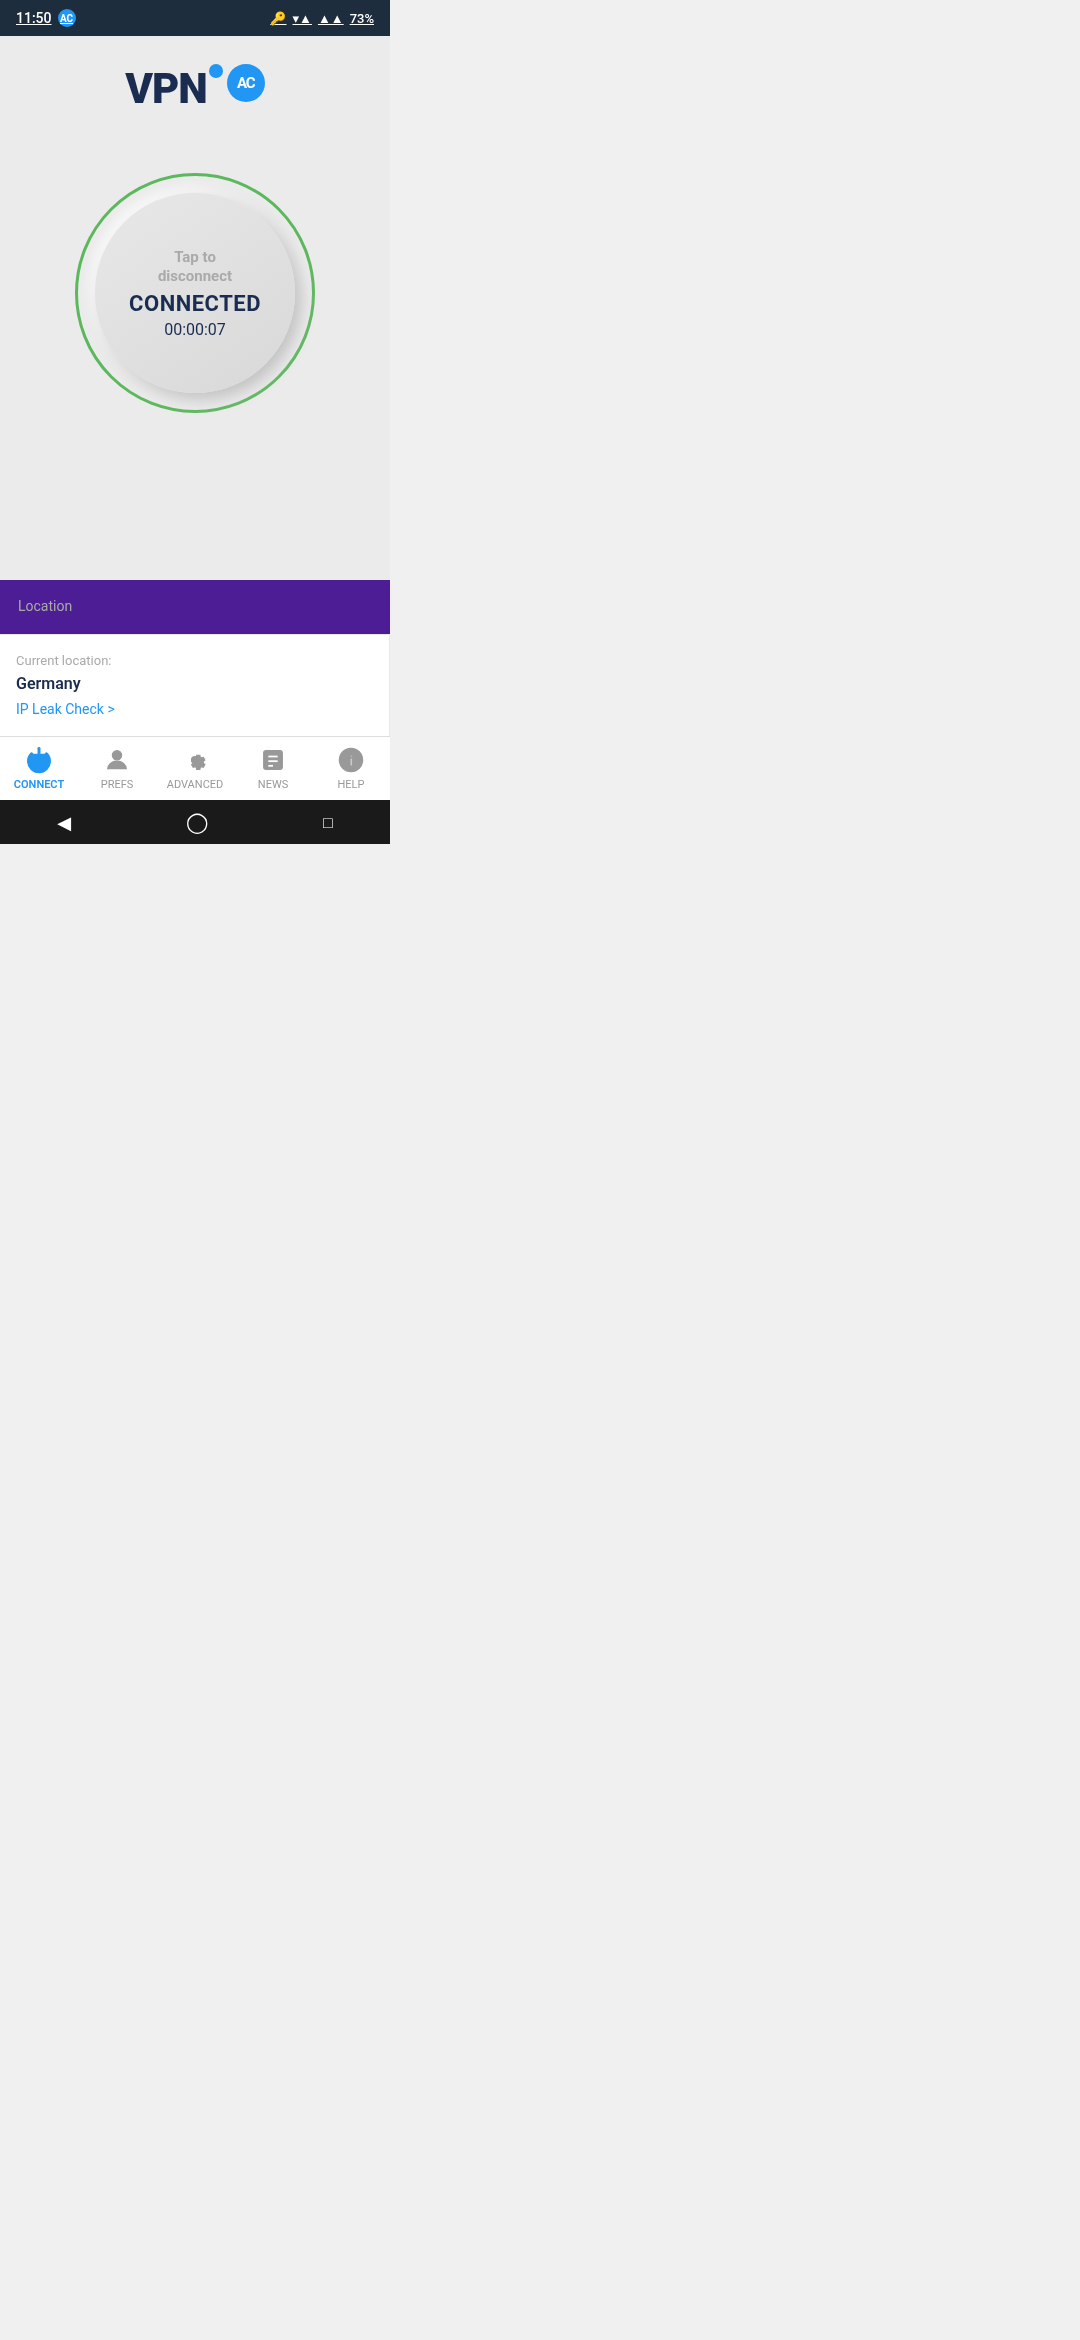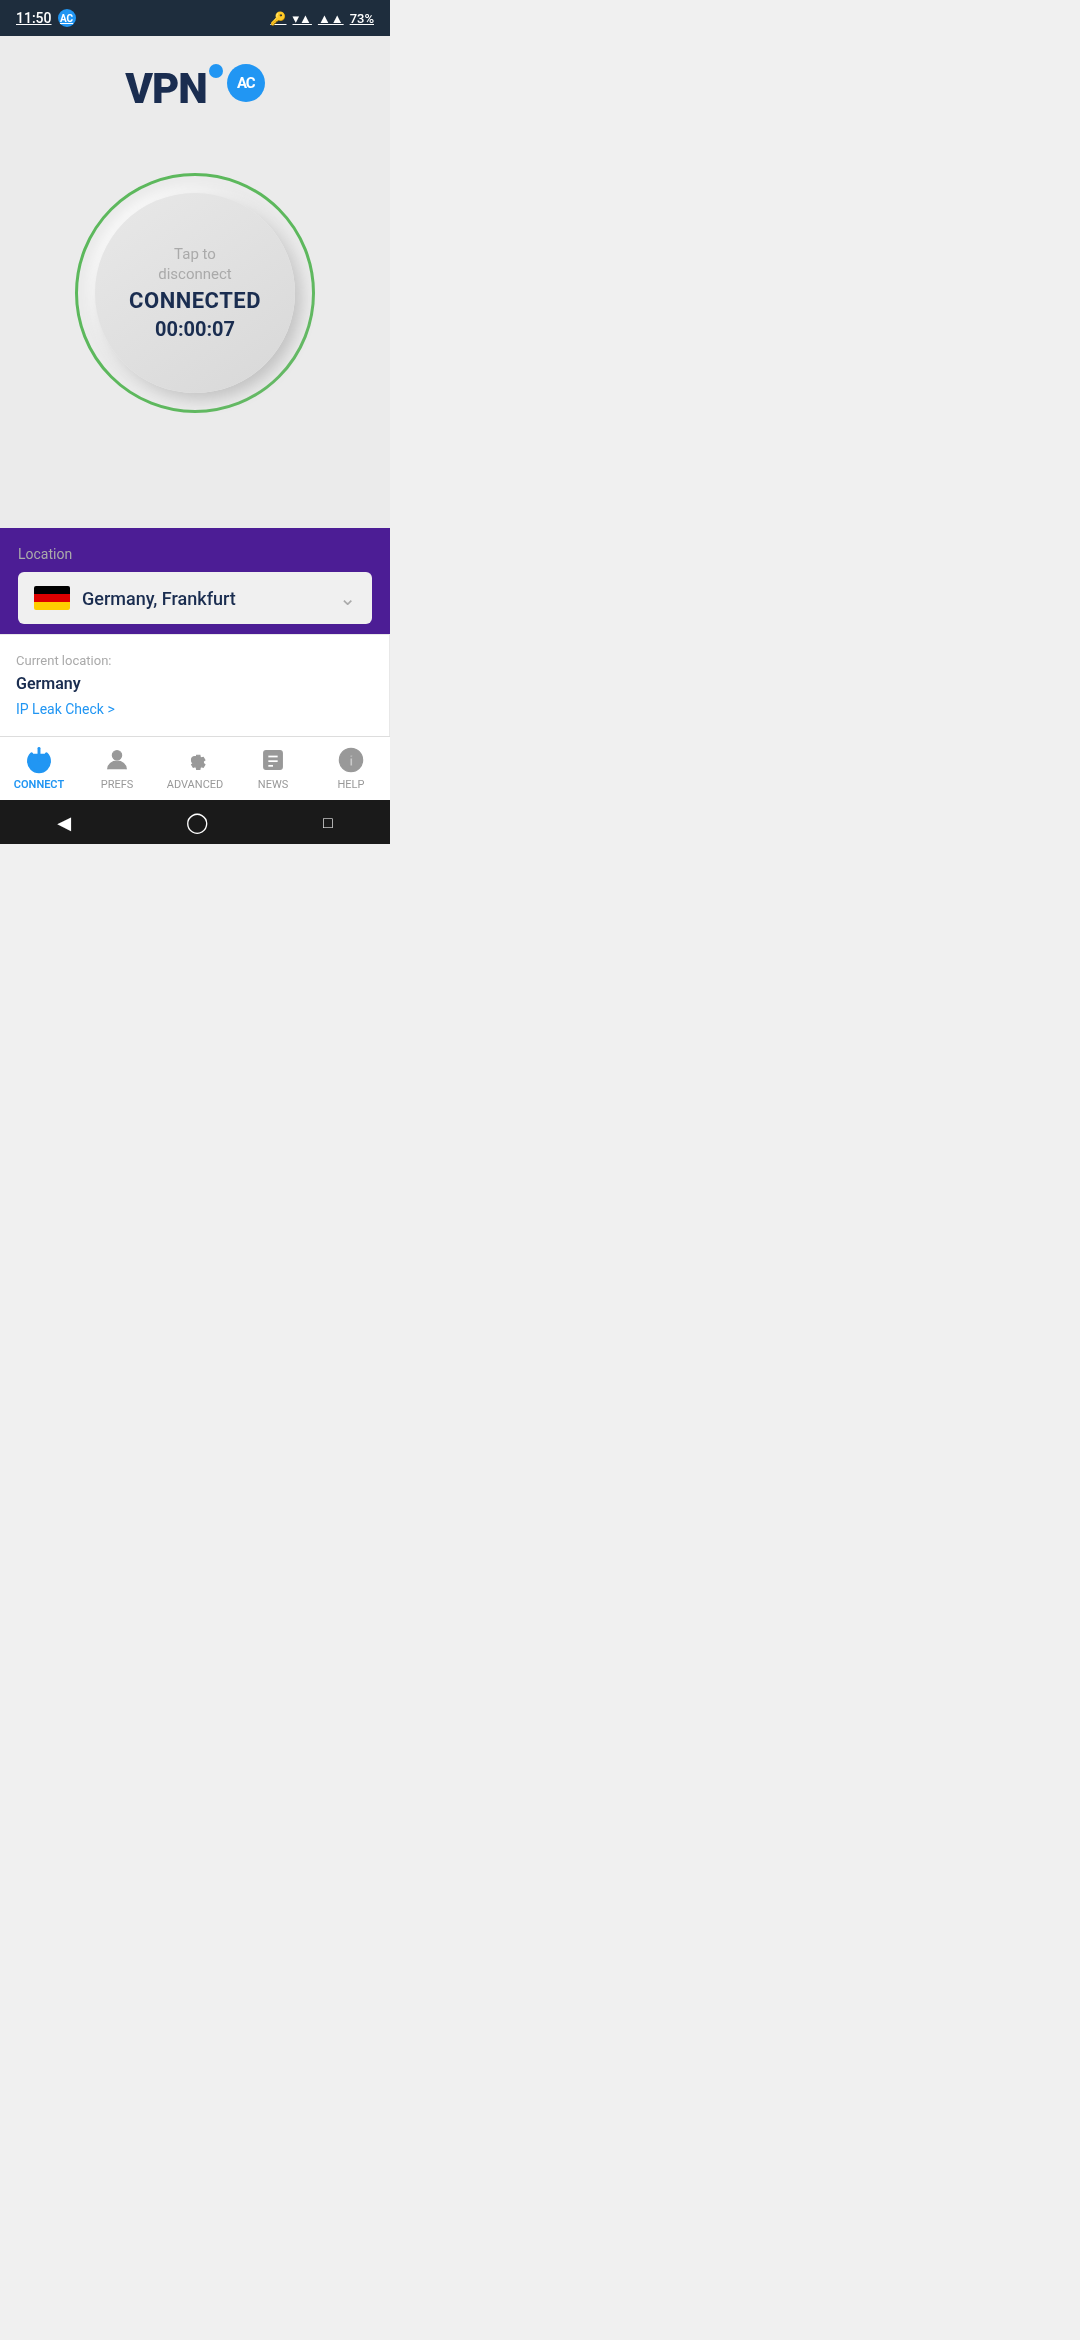"Tap to" span.tap-to-disconnect { font-weight: none -> bold }
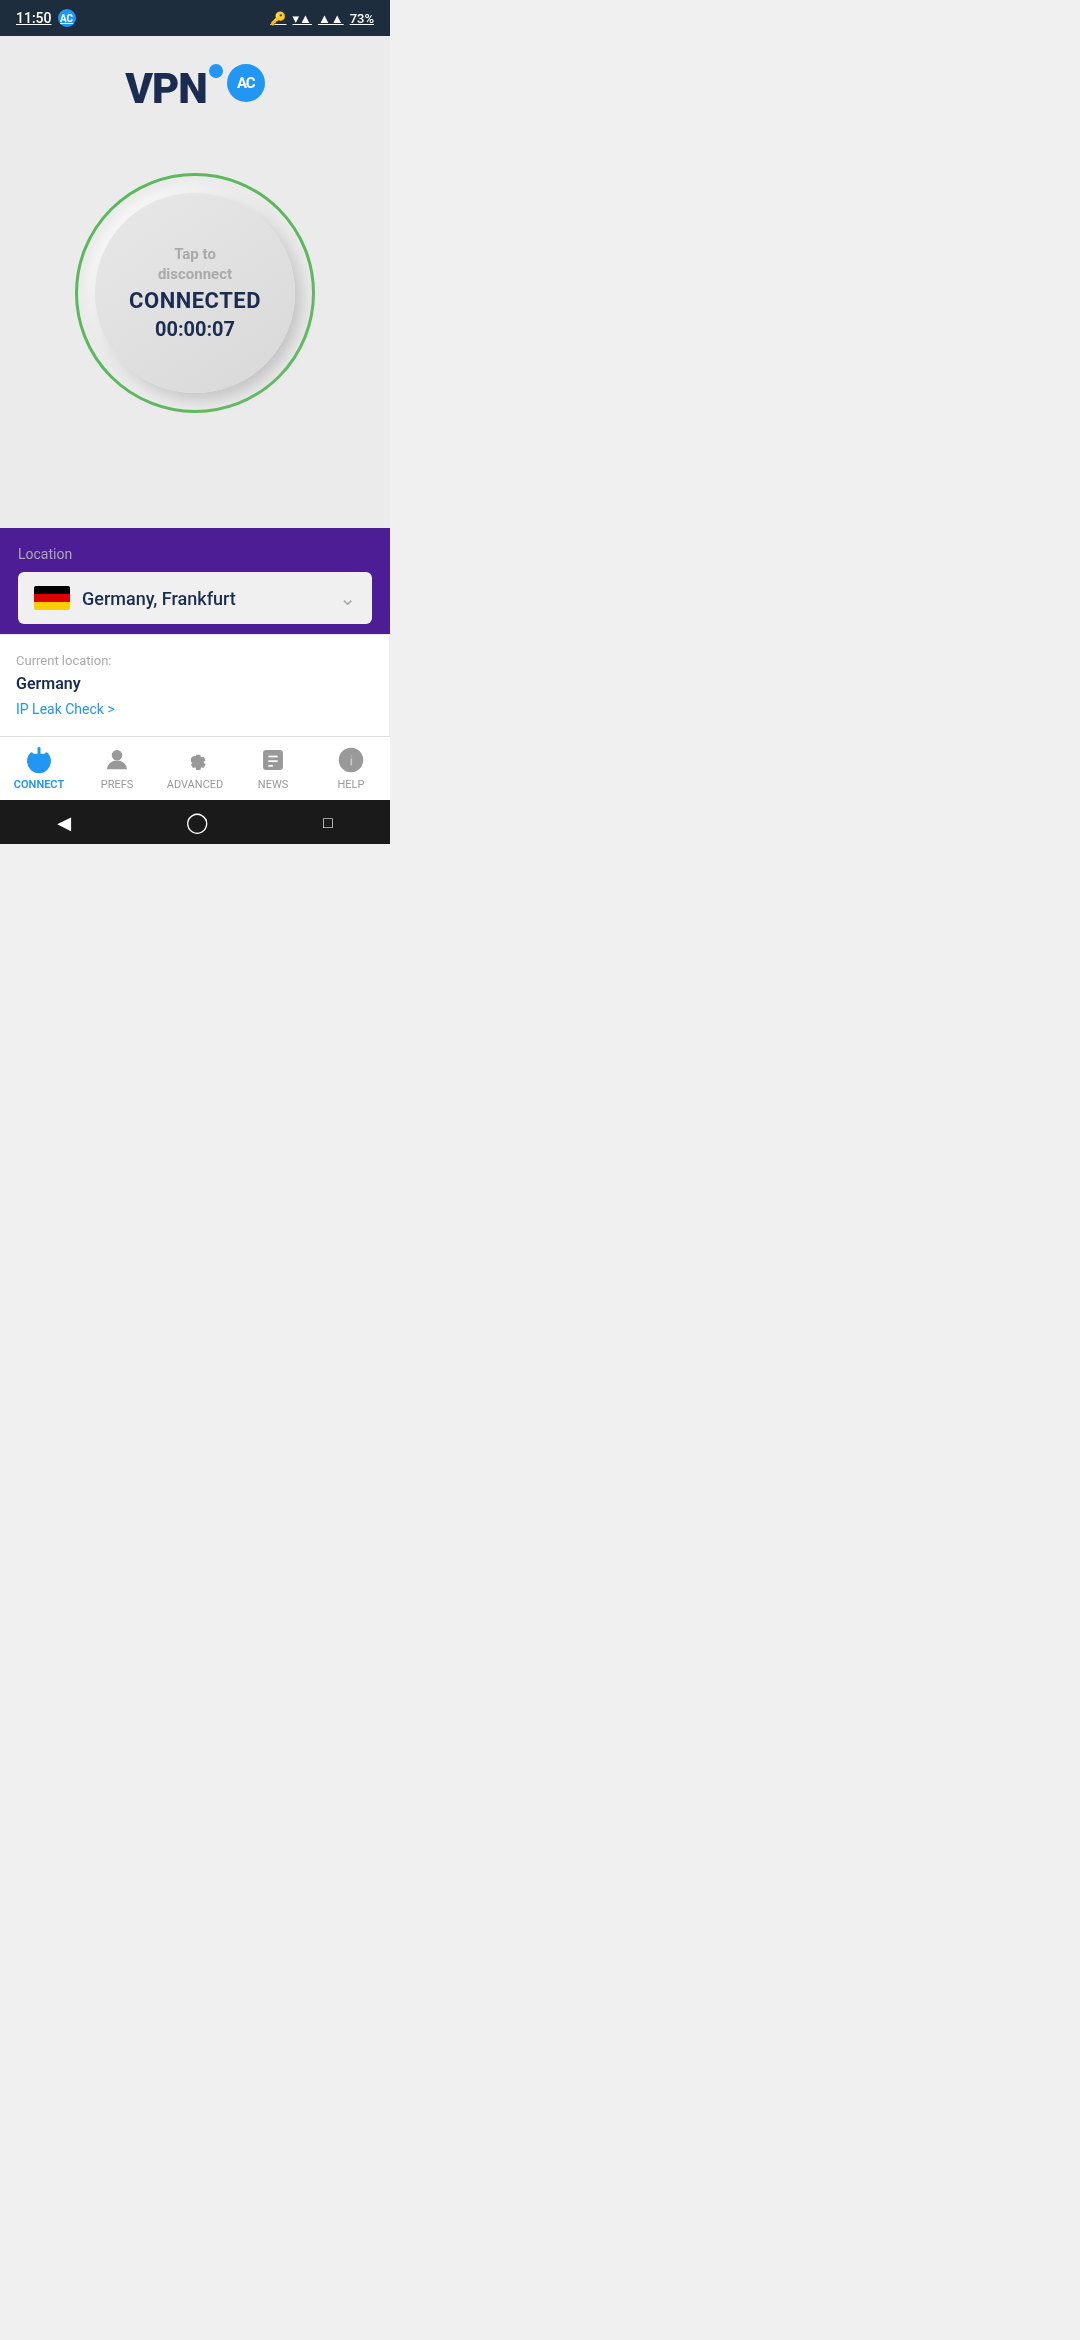"00:00:07" .timer-label { font-size: 20px -> 16px; font-weight: 700 -> 400 }
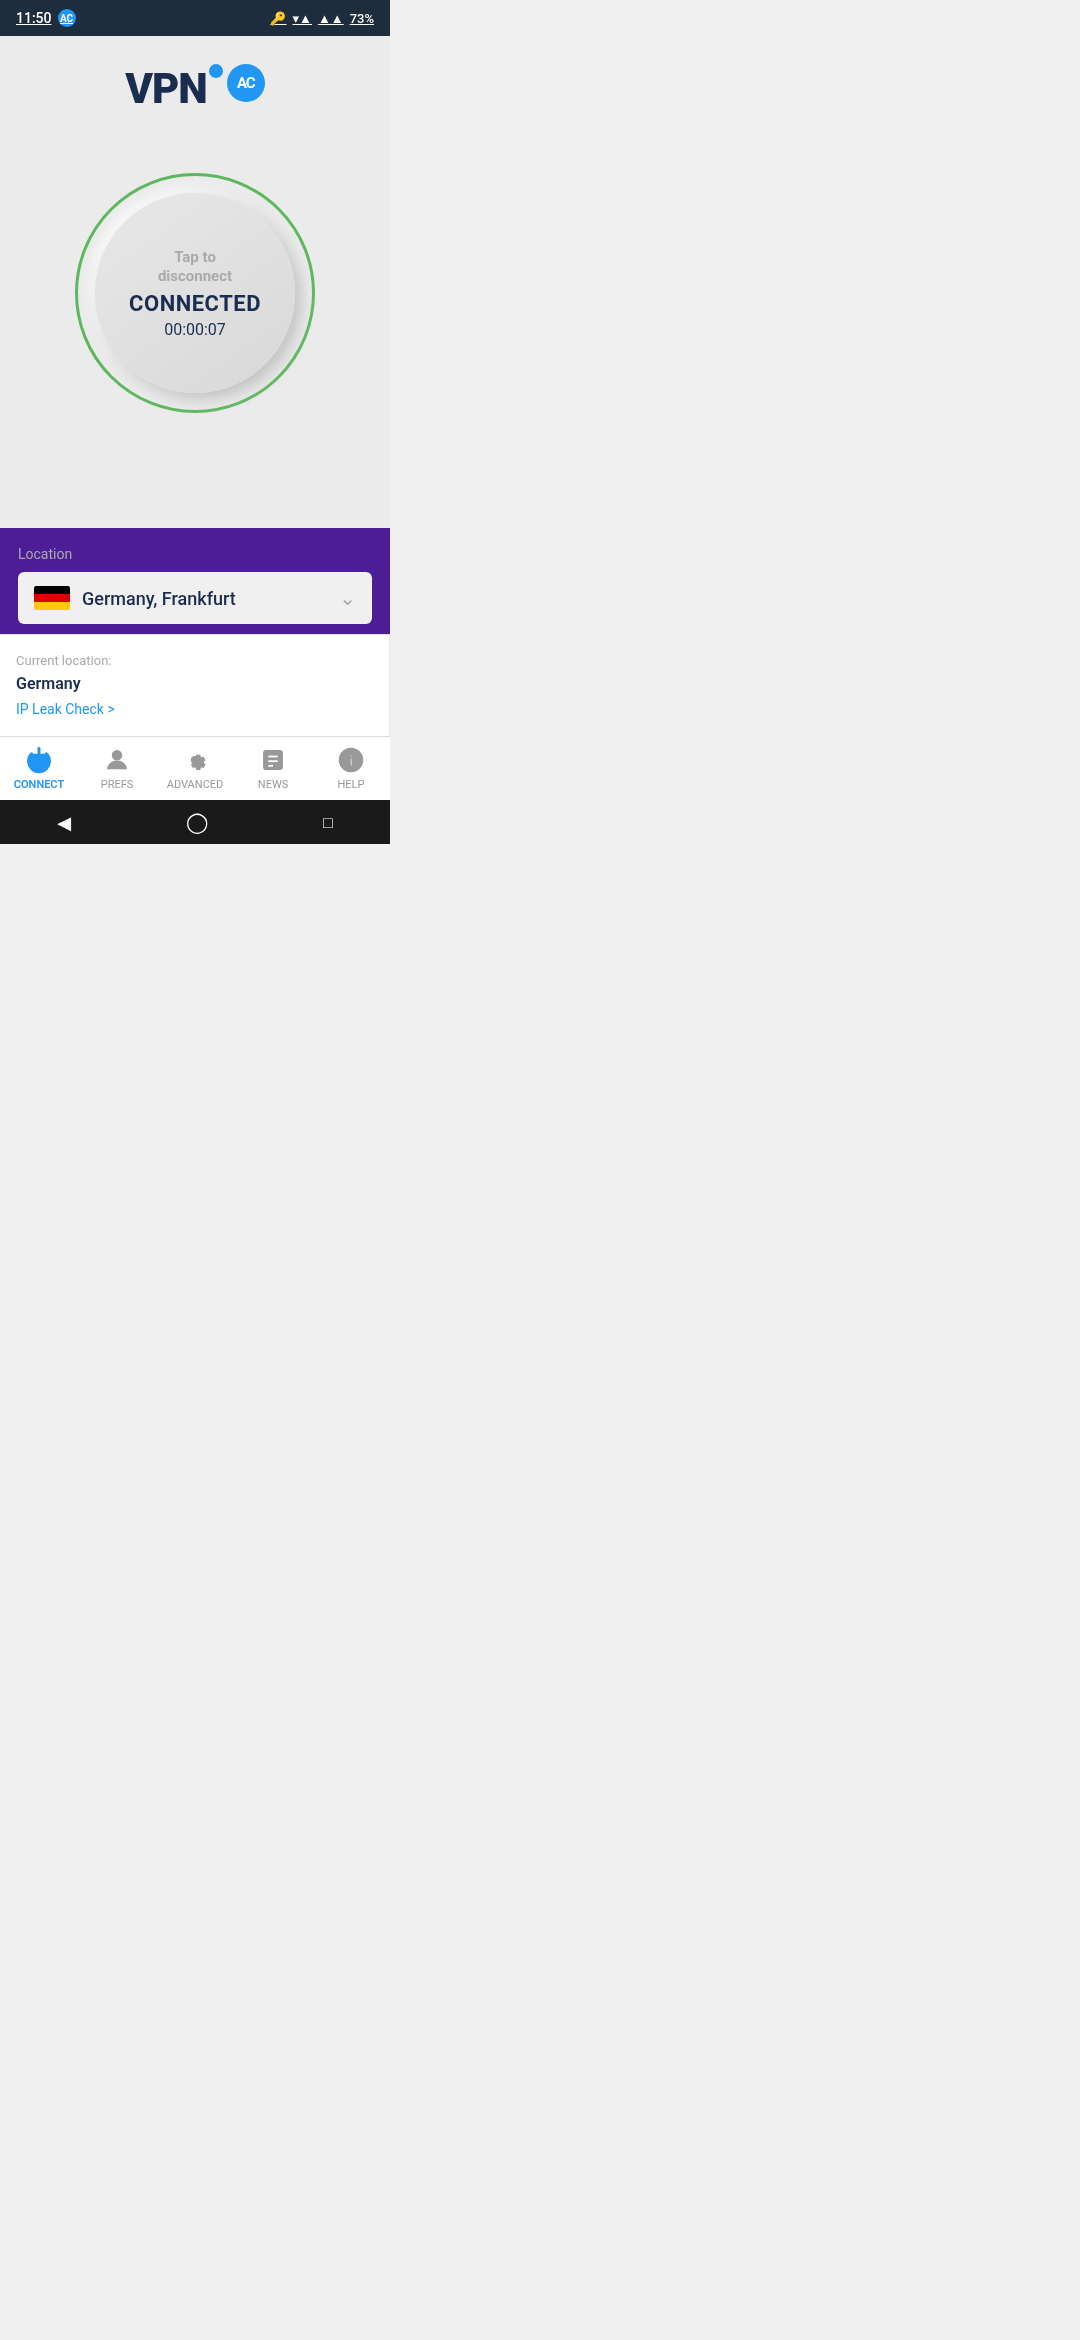"Germany, Frankfurt" div.location-selector { html: <div> <div> <div> <div></div> <div></div> <div></div> </div> <span>Germany, Frankfurt</span> </div> <span>⌄</span> </div> -> none }
